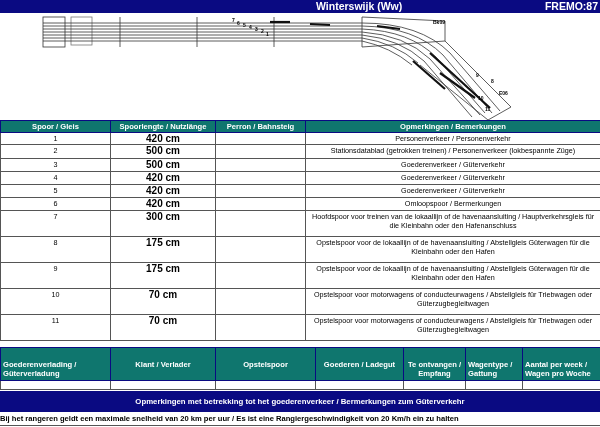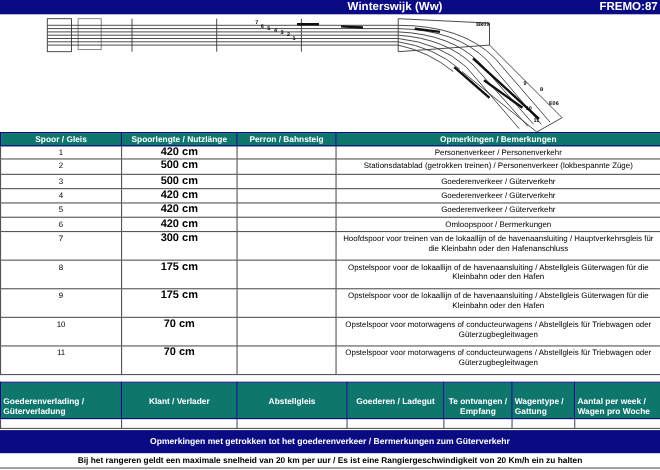"Abstellgleis" th { text: Abstellgleis -> Opstelspoor }
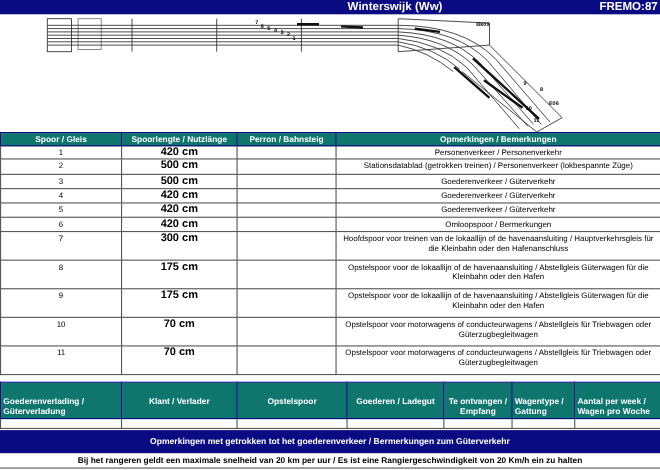"Opmerkingen met getrokken tot het" div.bar { text: getrokken -> betrekking }
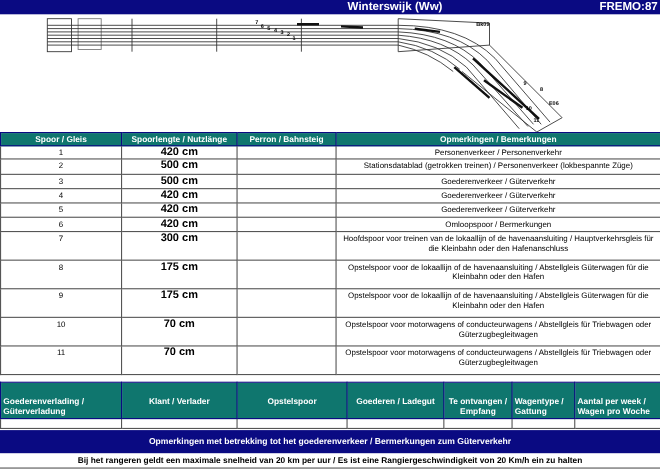"Bij het rangeren geldt een" .footer { text-align: center -> none }
